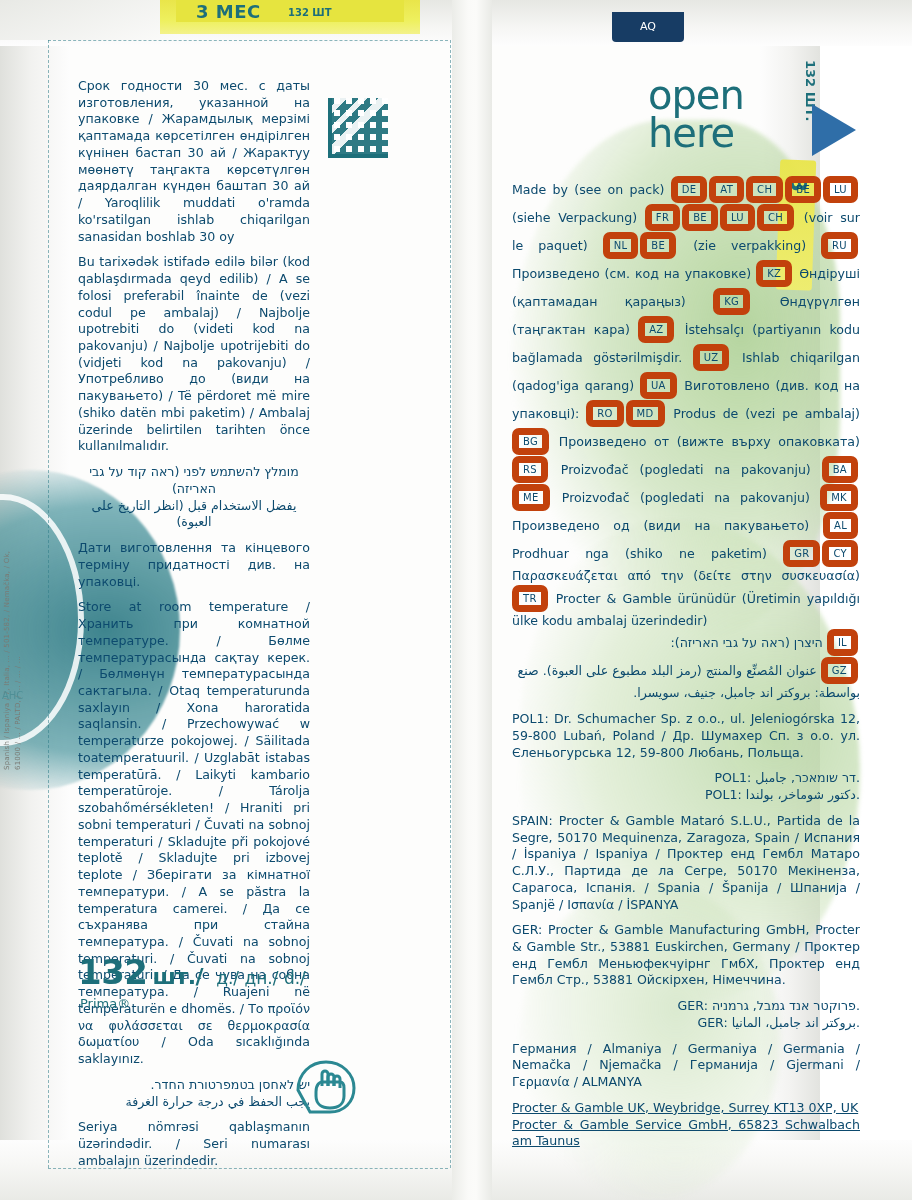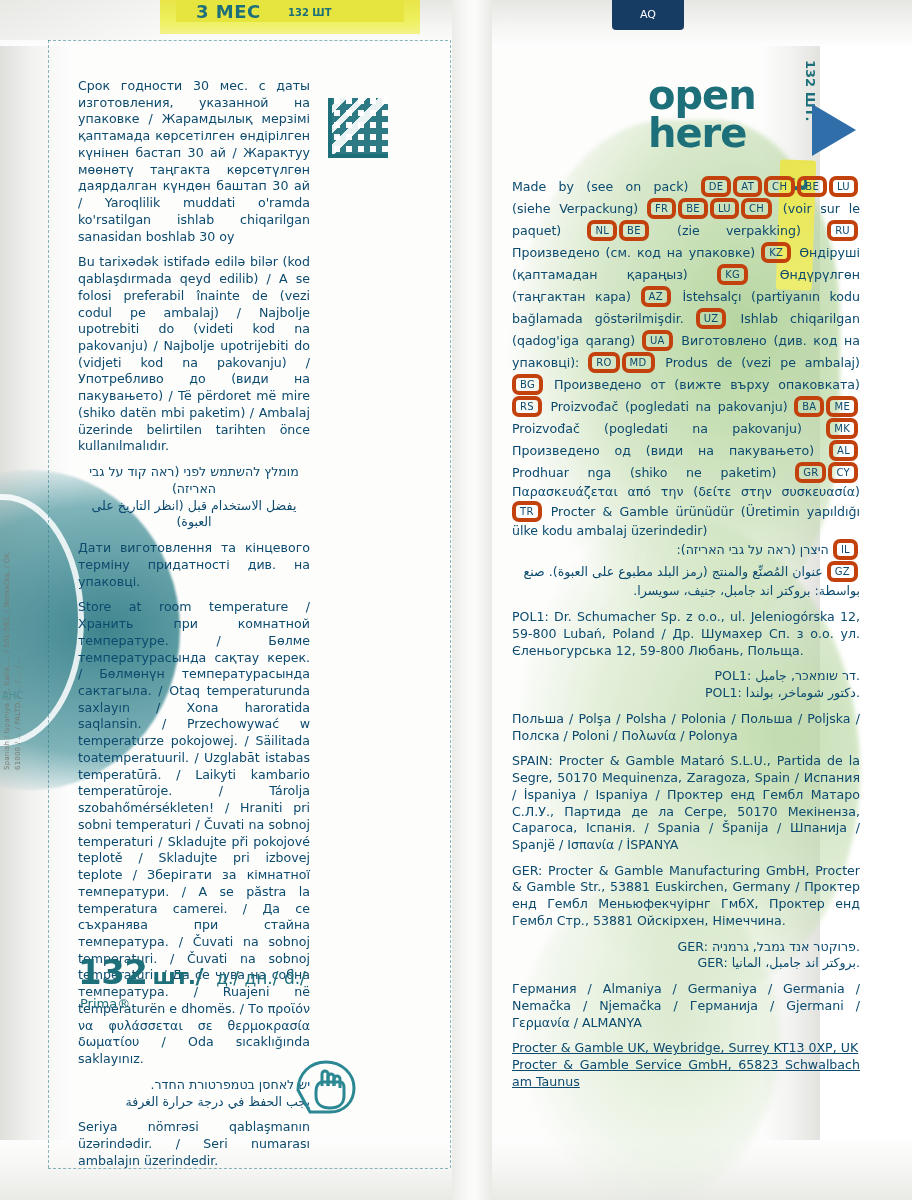"AQ" .top-badge { top: 0 -> 12px }
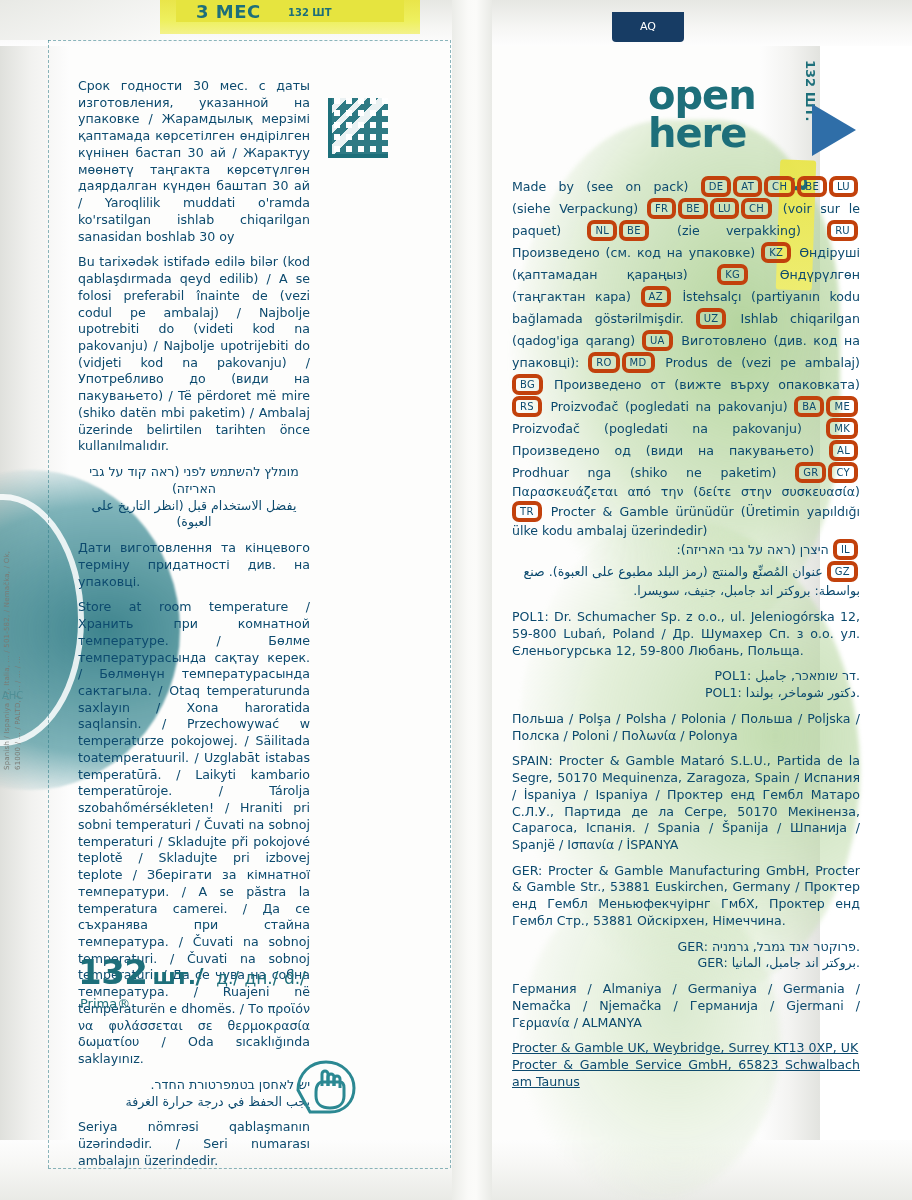"open" #open-here { font-weight: bold -> normal }
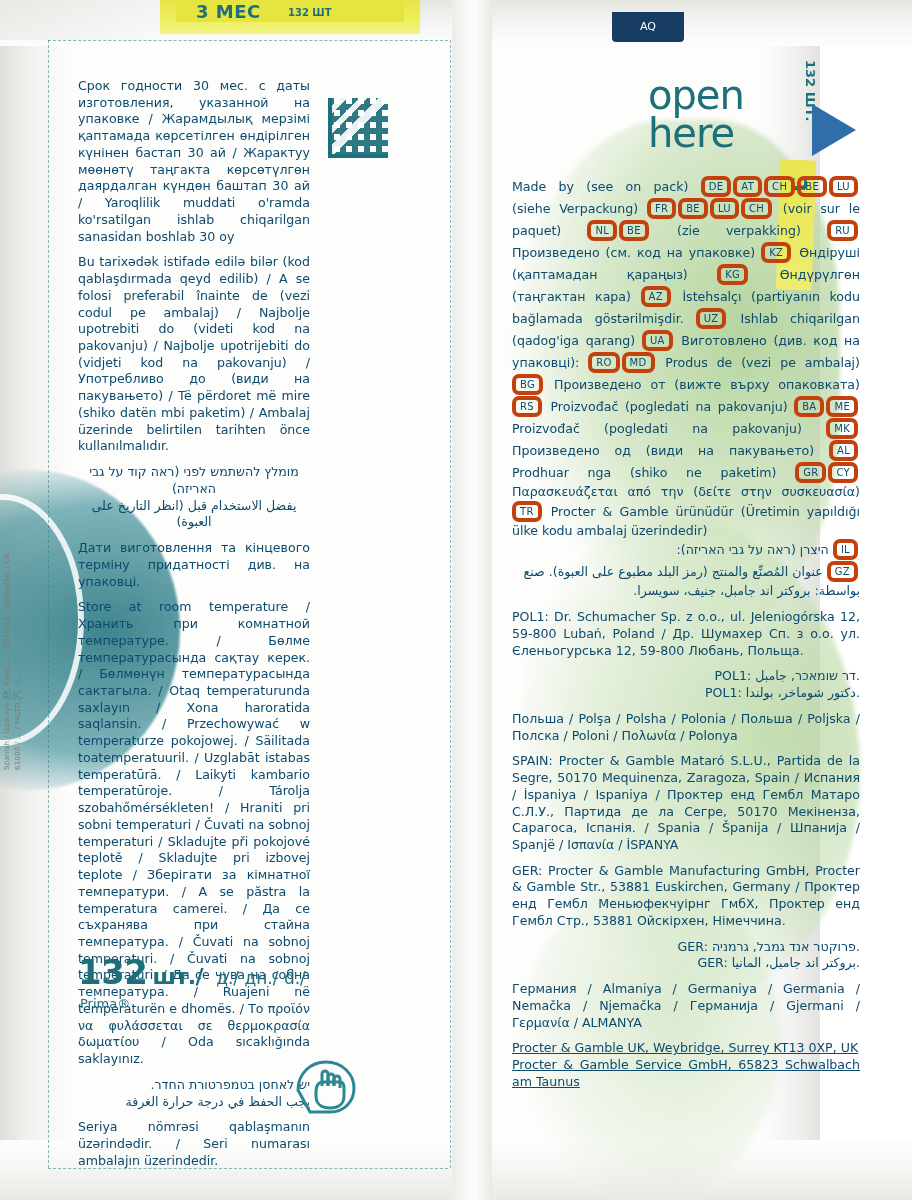"DE" .cc { border: 4px solid #c2410c -> 7px solid #c2410c }
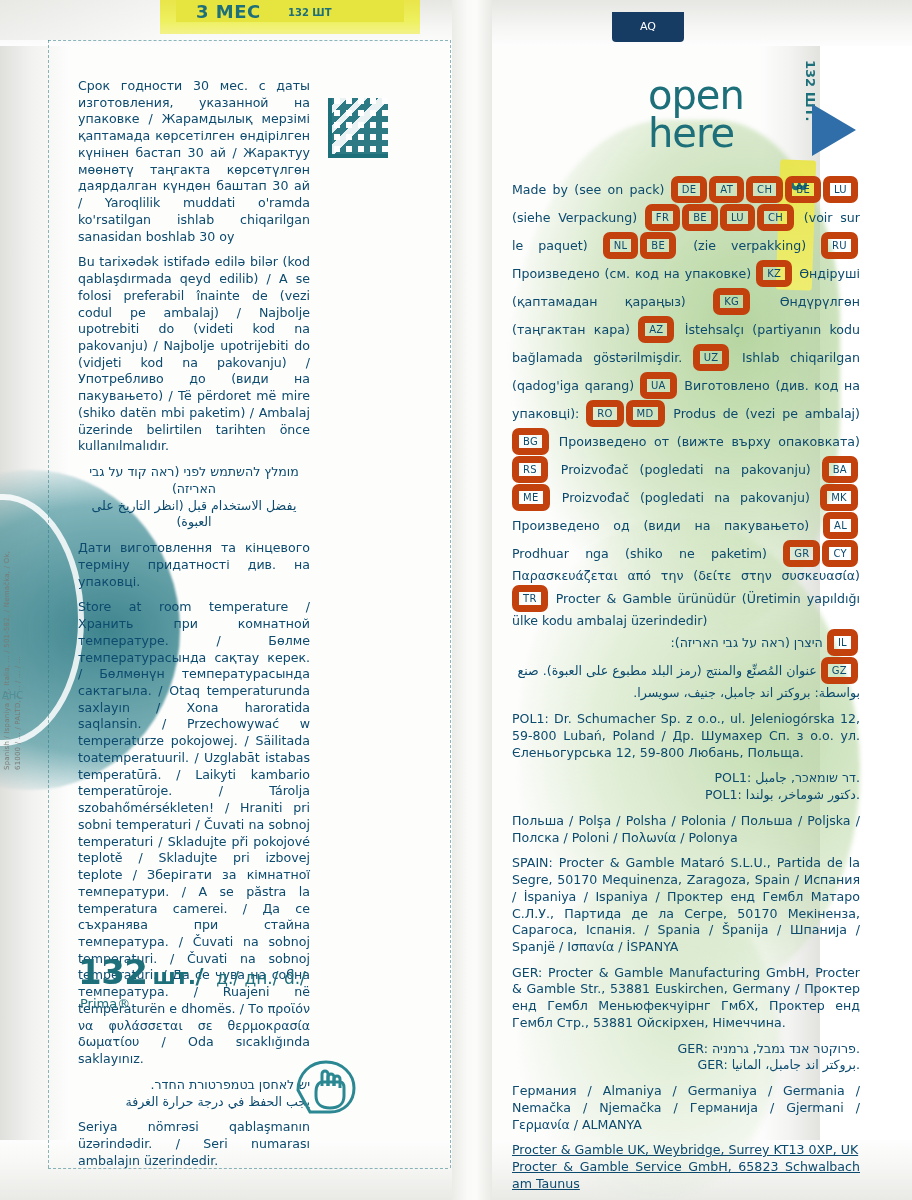"Польша / Polşa / Polsha" p.blk { html: <p>Польша / Polşa / Polsha / Polonia / Польша / Poljska / Полска / Poloni / Πολωνία / Polonya</p> -> none }
